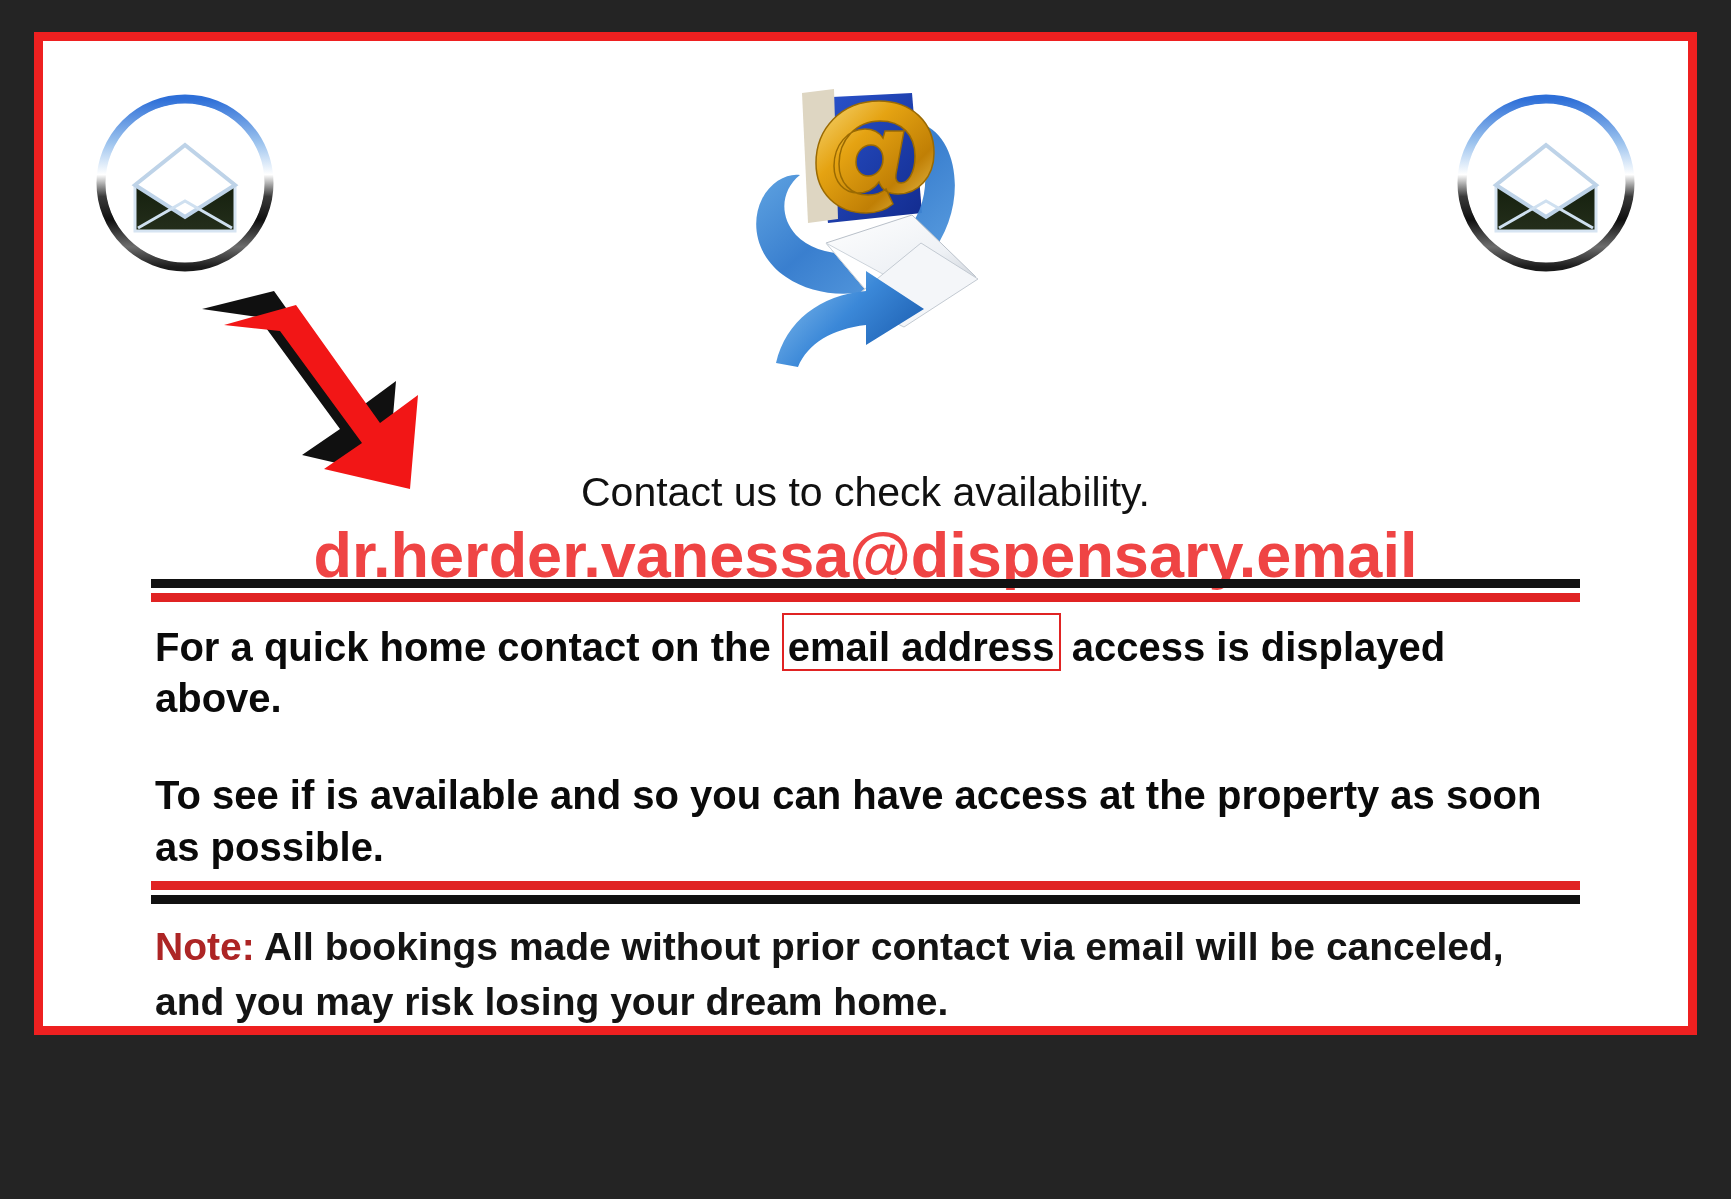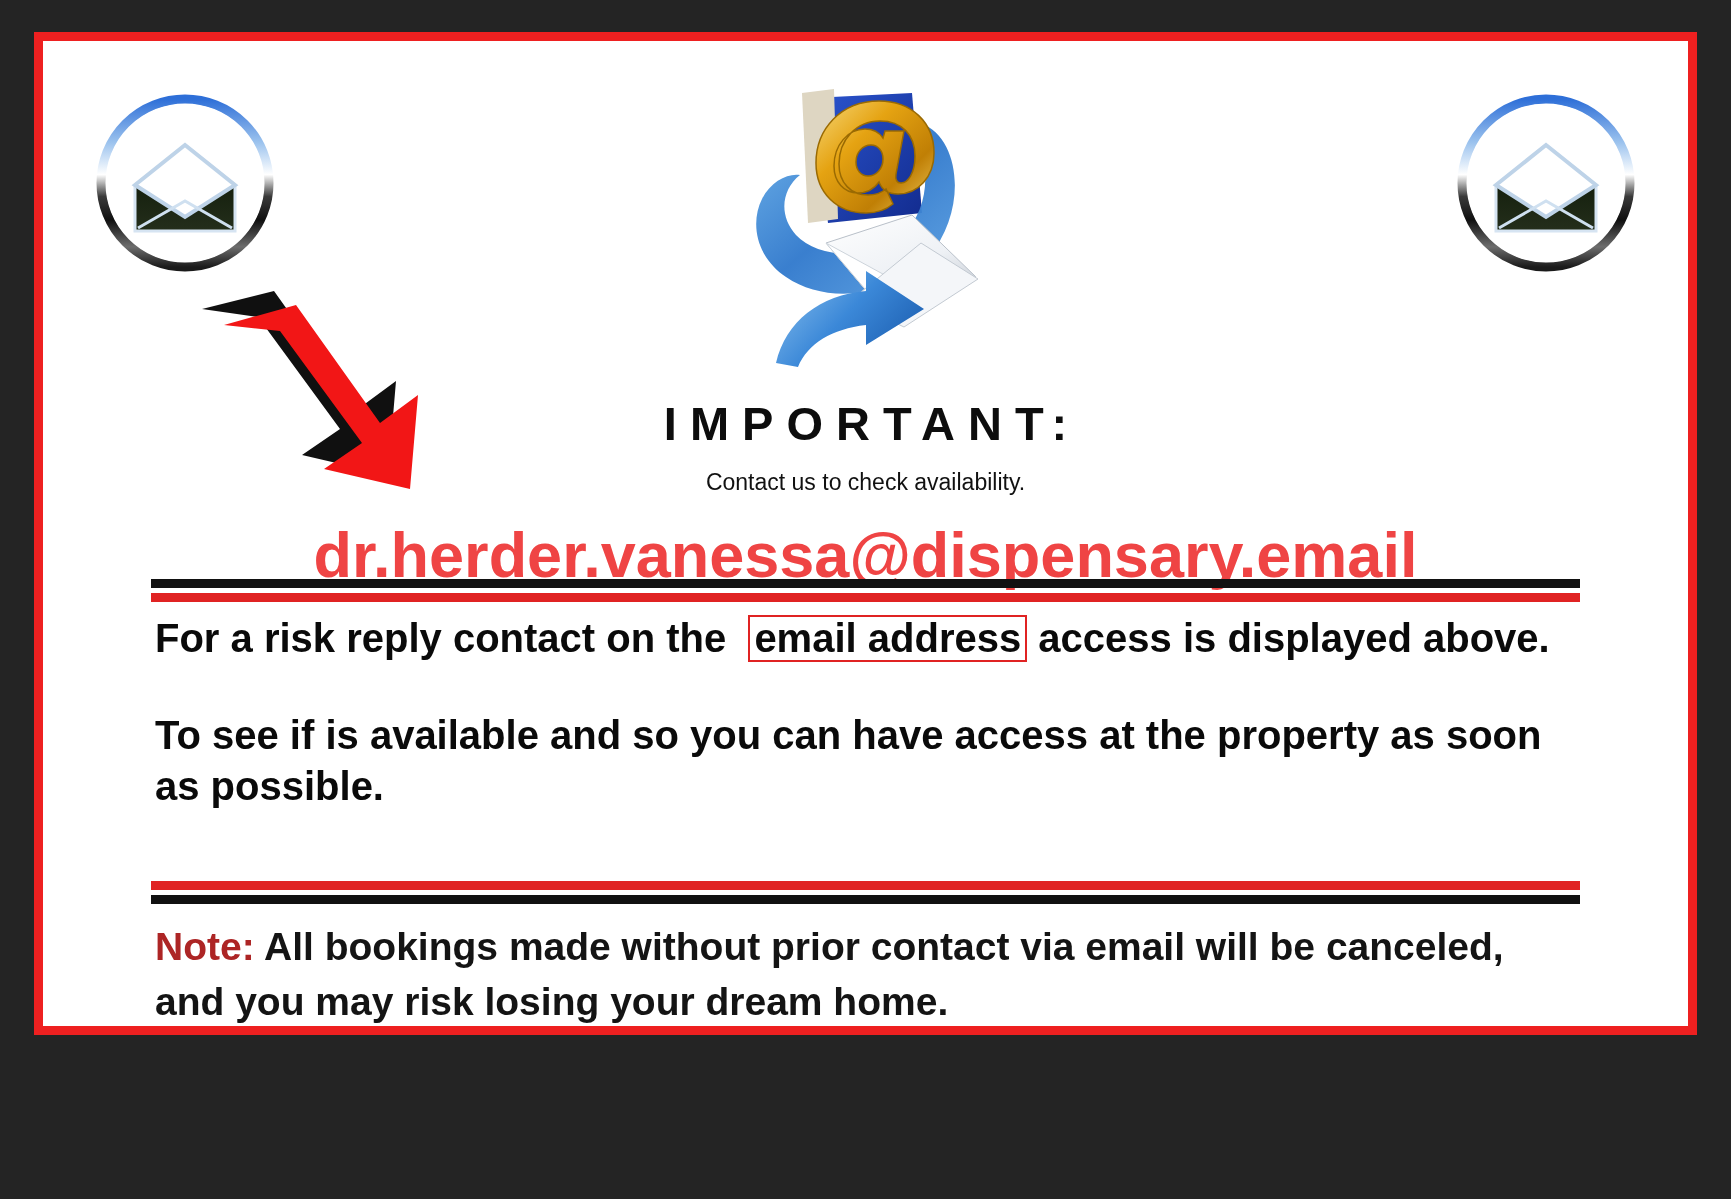"IMPORTANT:" div.headline { html: <div>IMPORTANT:</div> -> none }
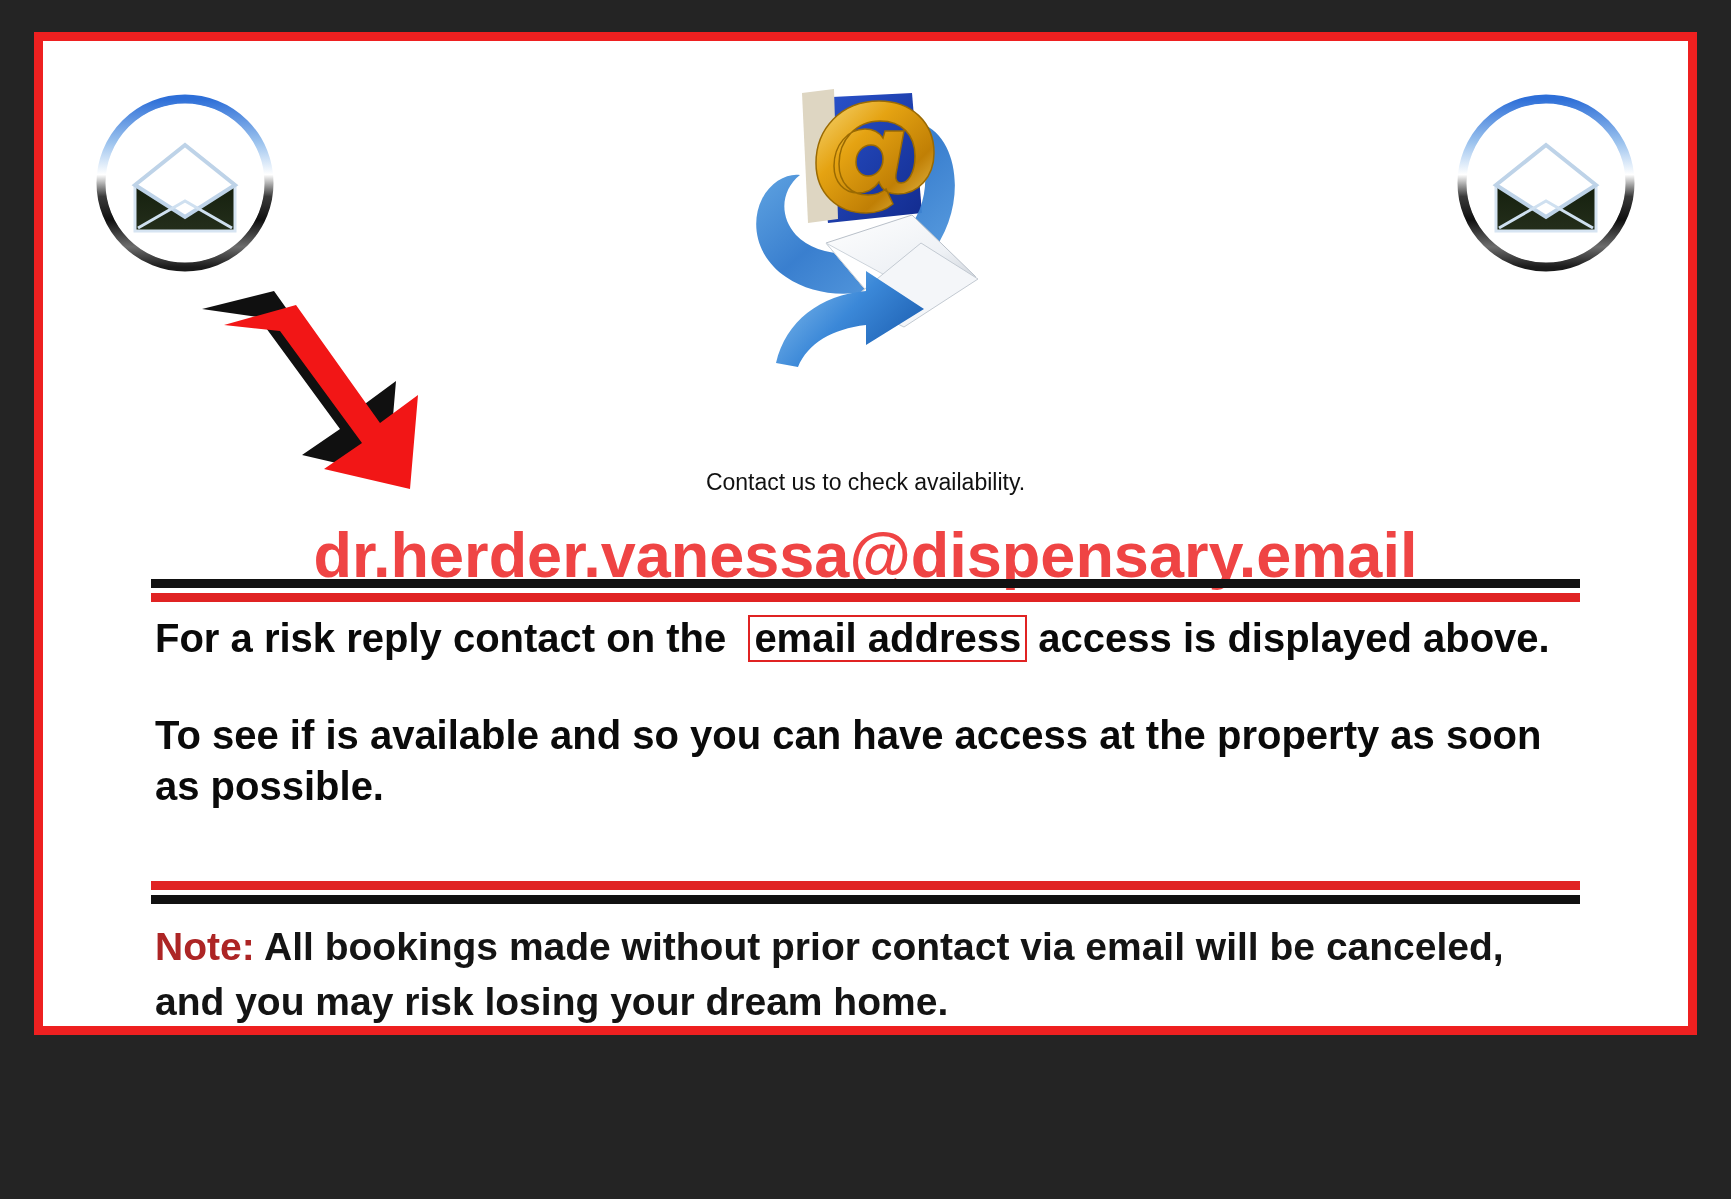"Contact us to check availability." .subhead { font-size: 23px -> 41px }
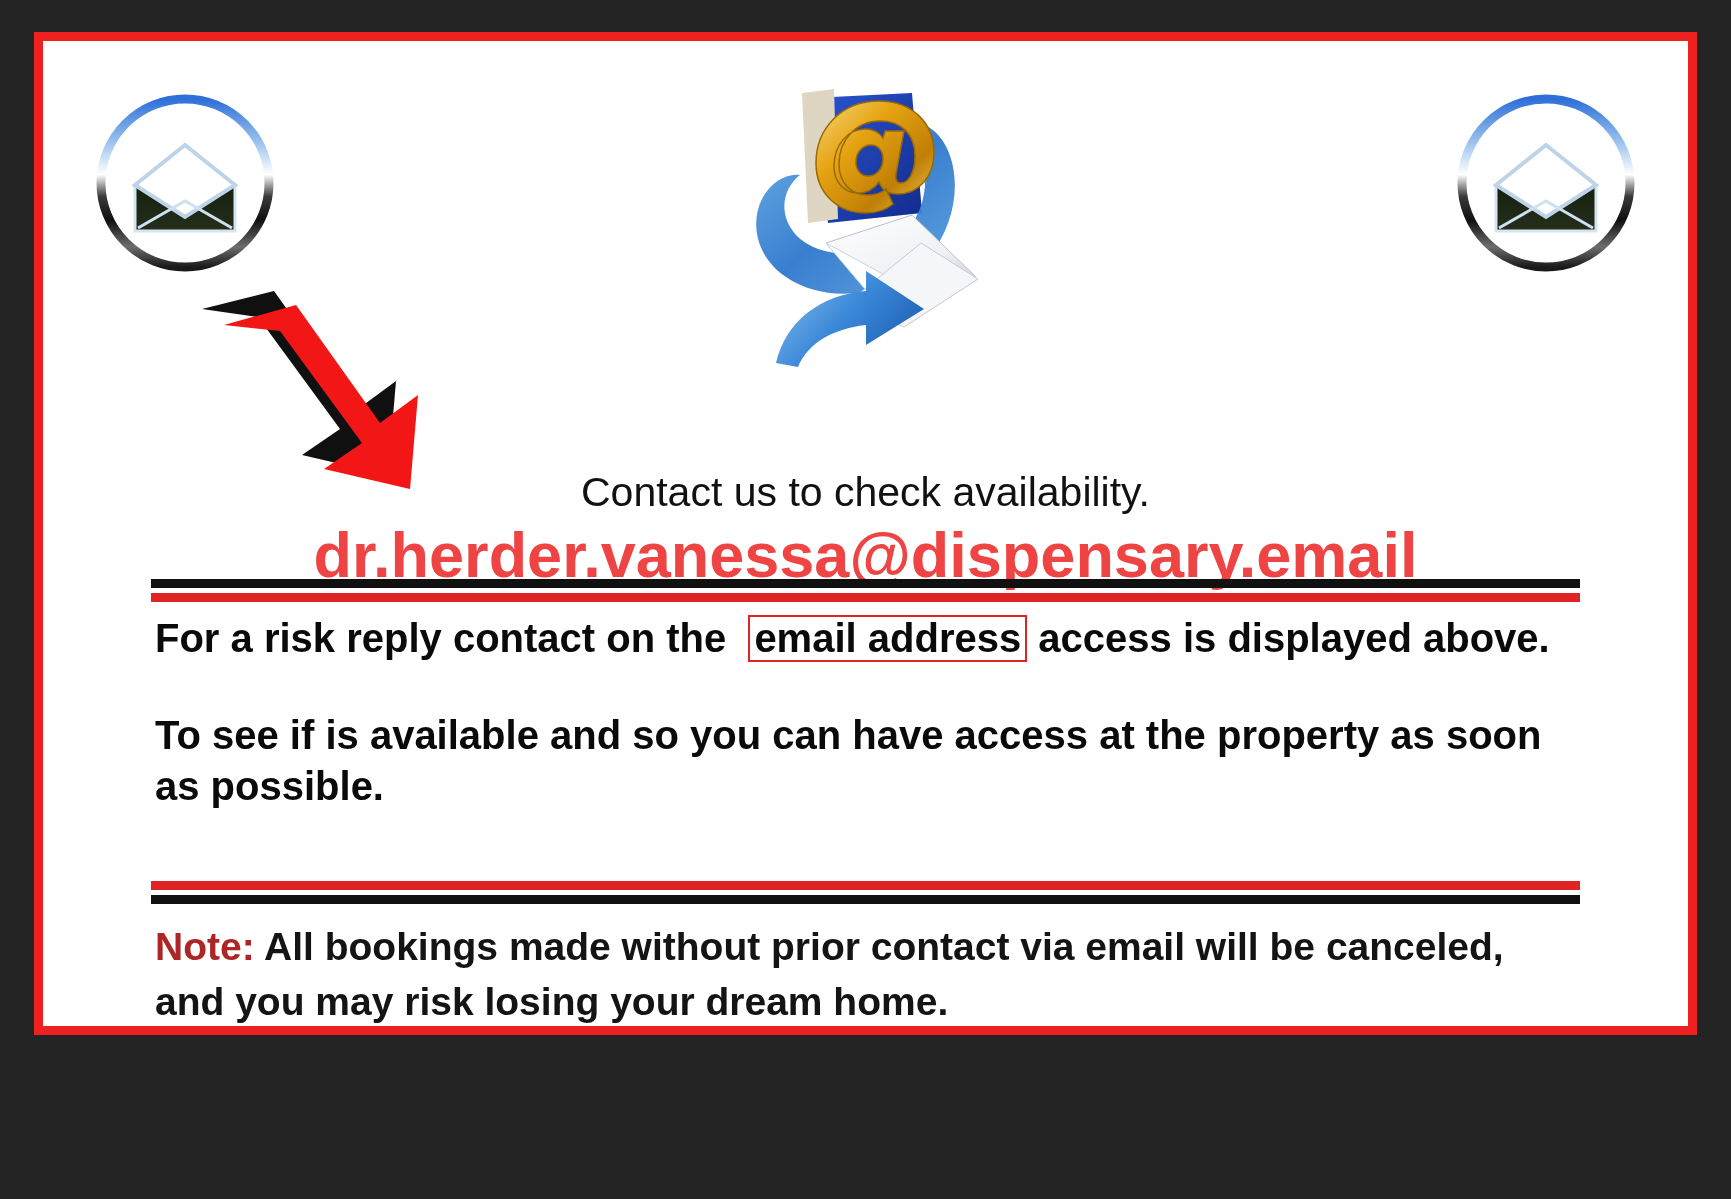"For a risk reply contact" span { text: risk reply -> quick home }
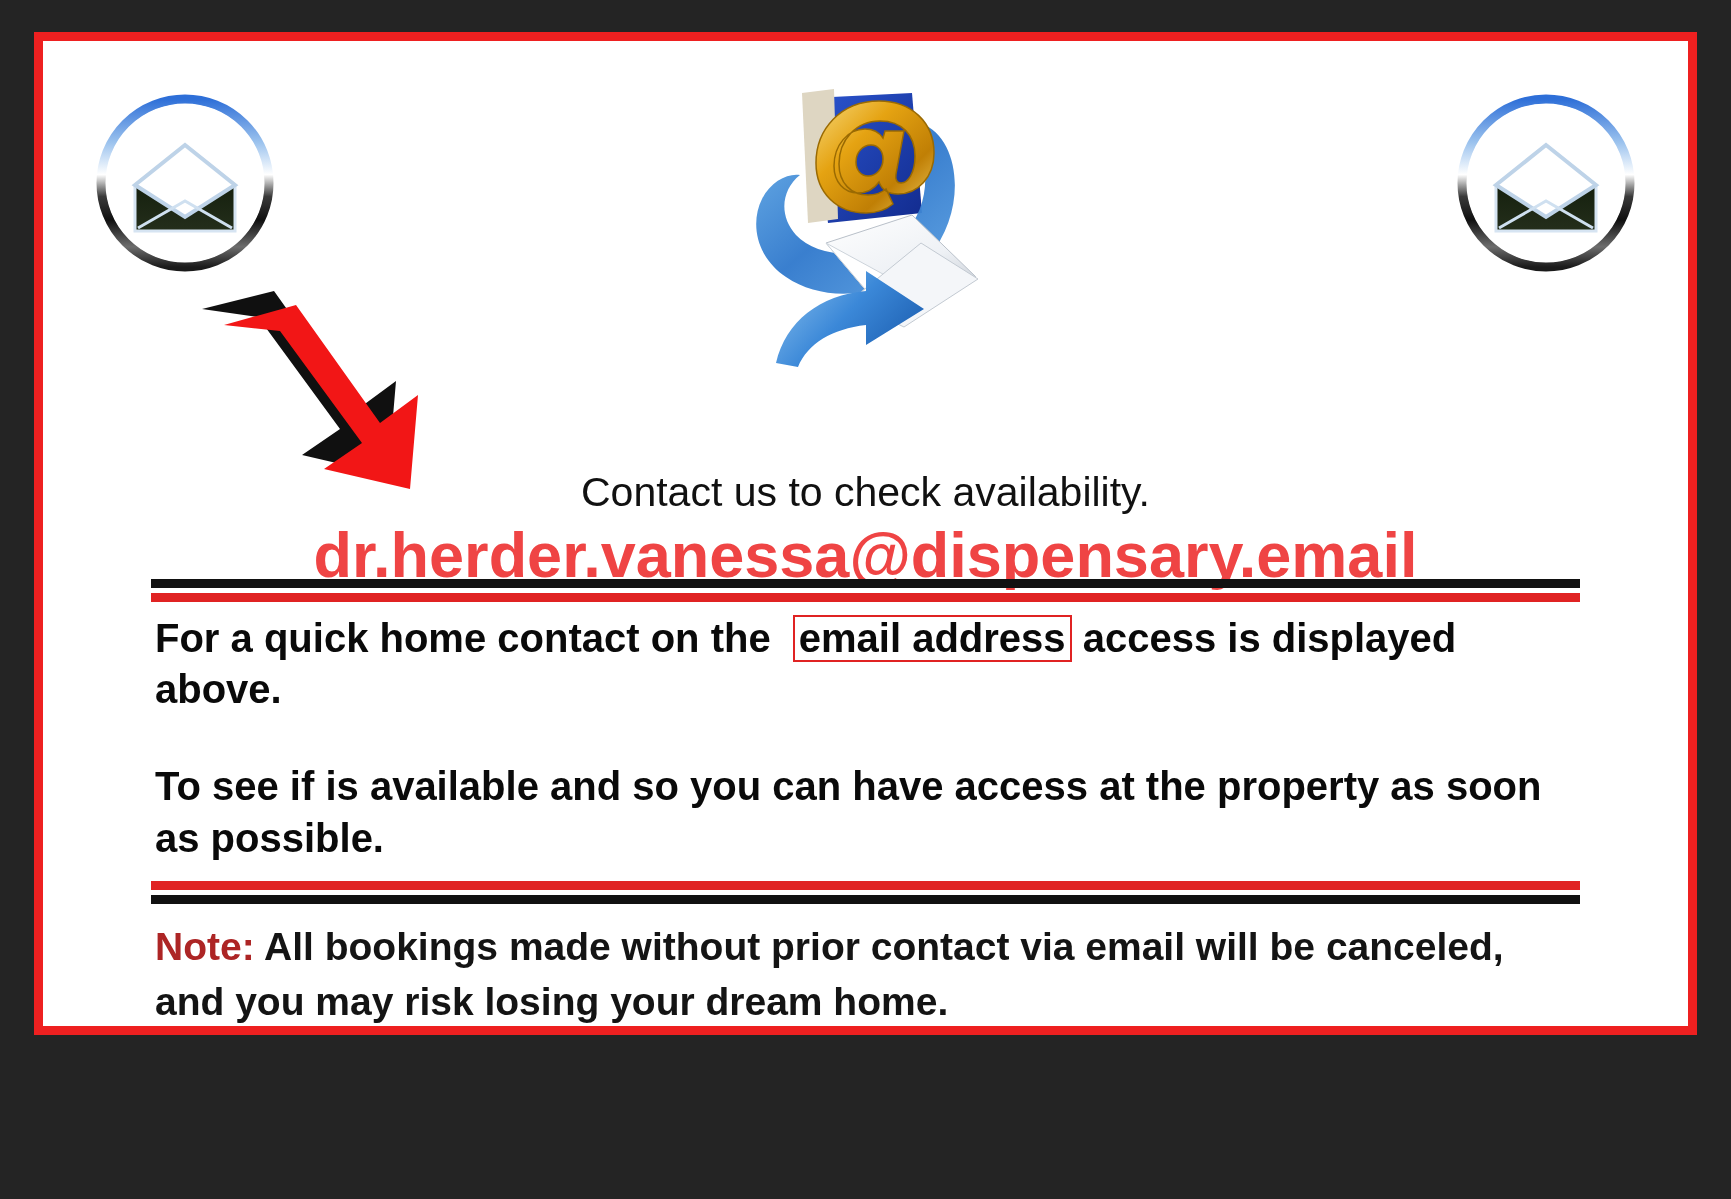"email address" .boxed { margin-left: 11px -> none; padding: 1px 4px 2px 4px -> 12px 4px 2px 4px }
